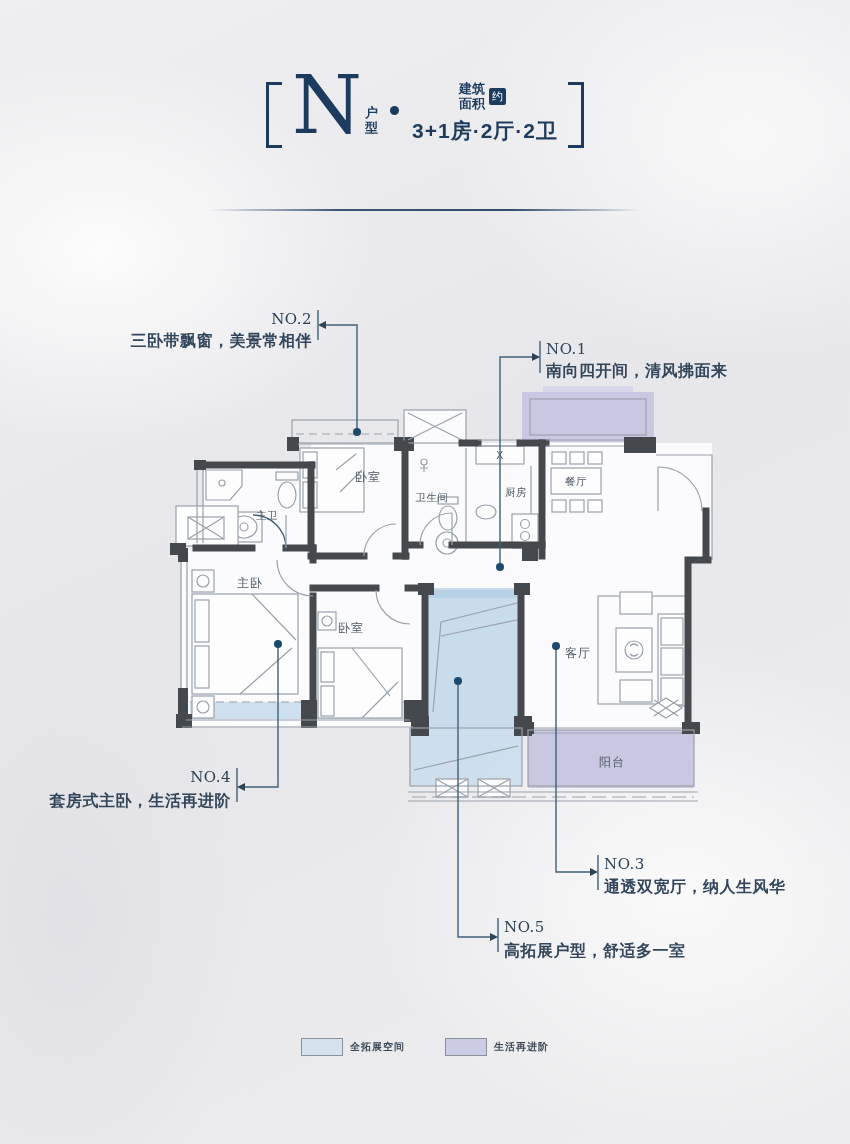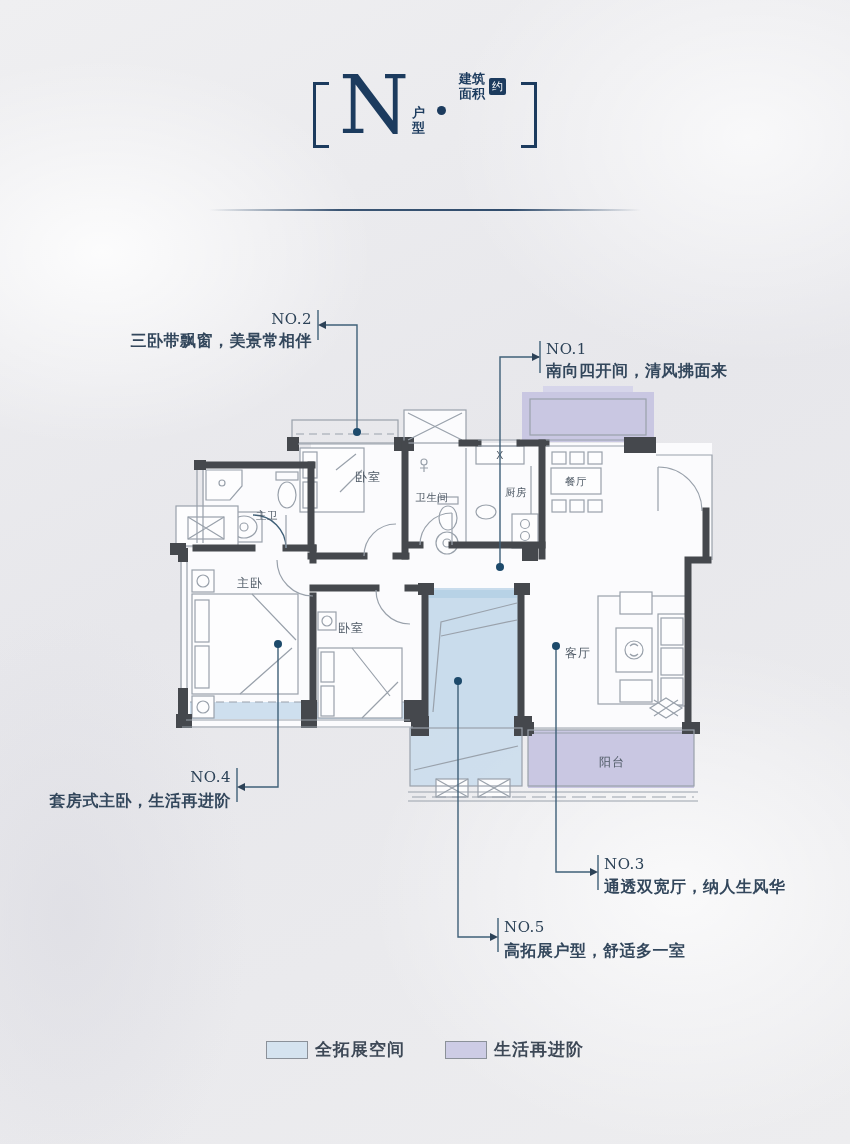"建筑" .area-col { margin-top: 2px -> 12px }
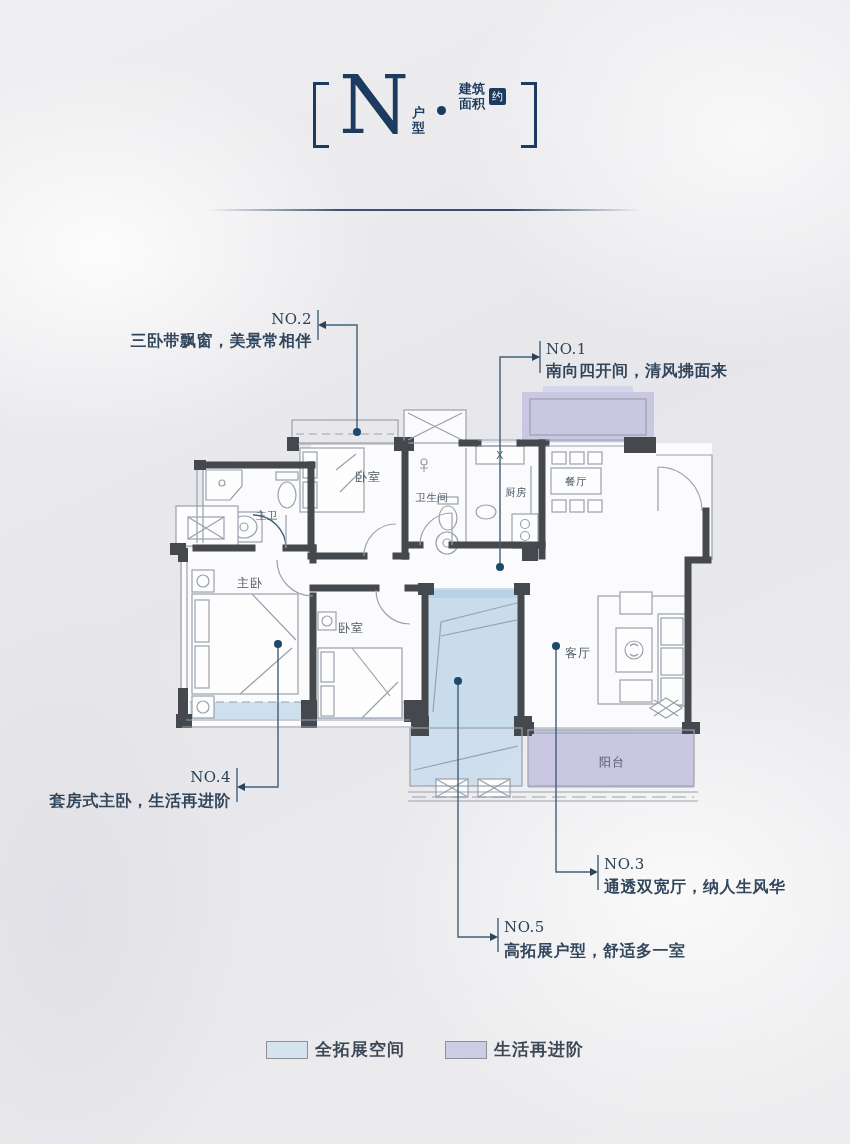"3+1房·2厅·2卫" div.spec { html: none -> <div>3+1房·2厅·2卫</div> }
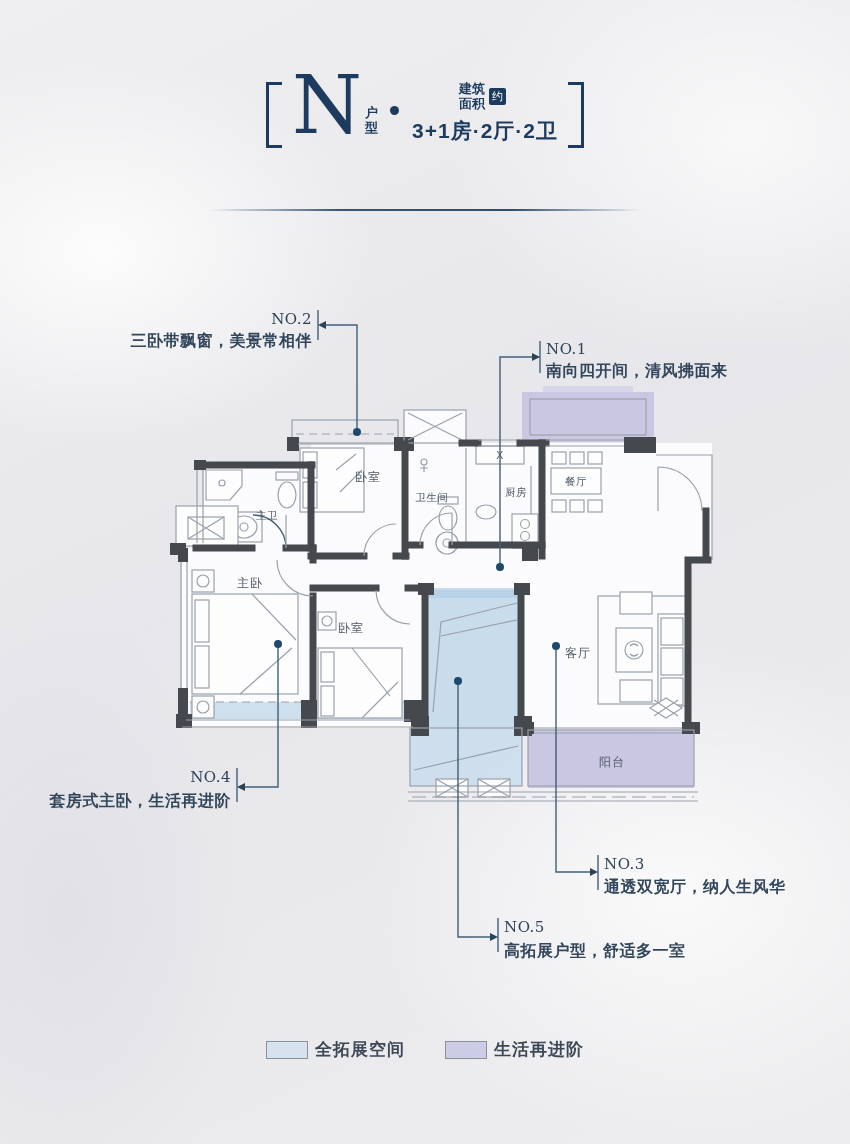"全拓展空间" .legend-label { font-size: 17px -> 10px }
